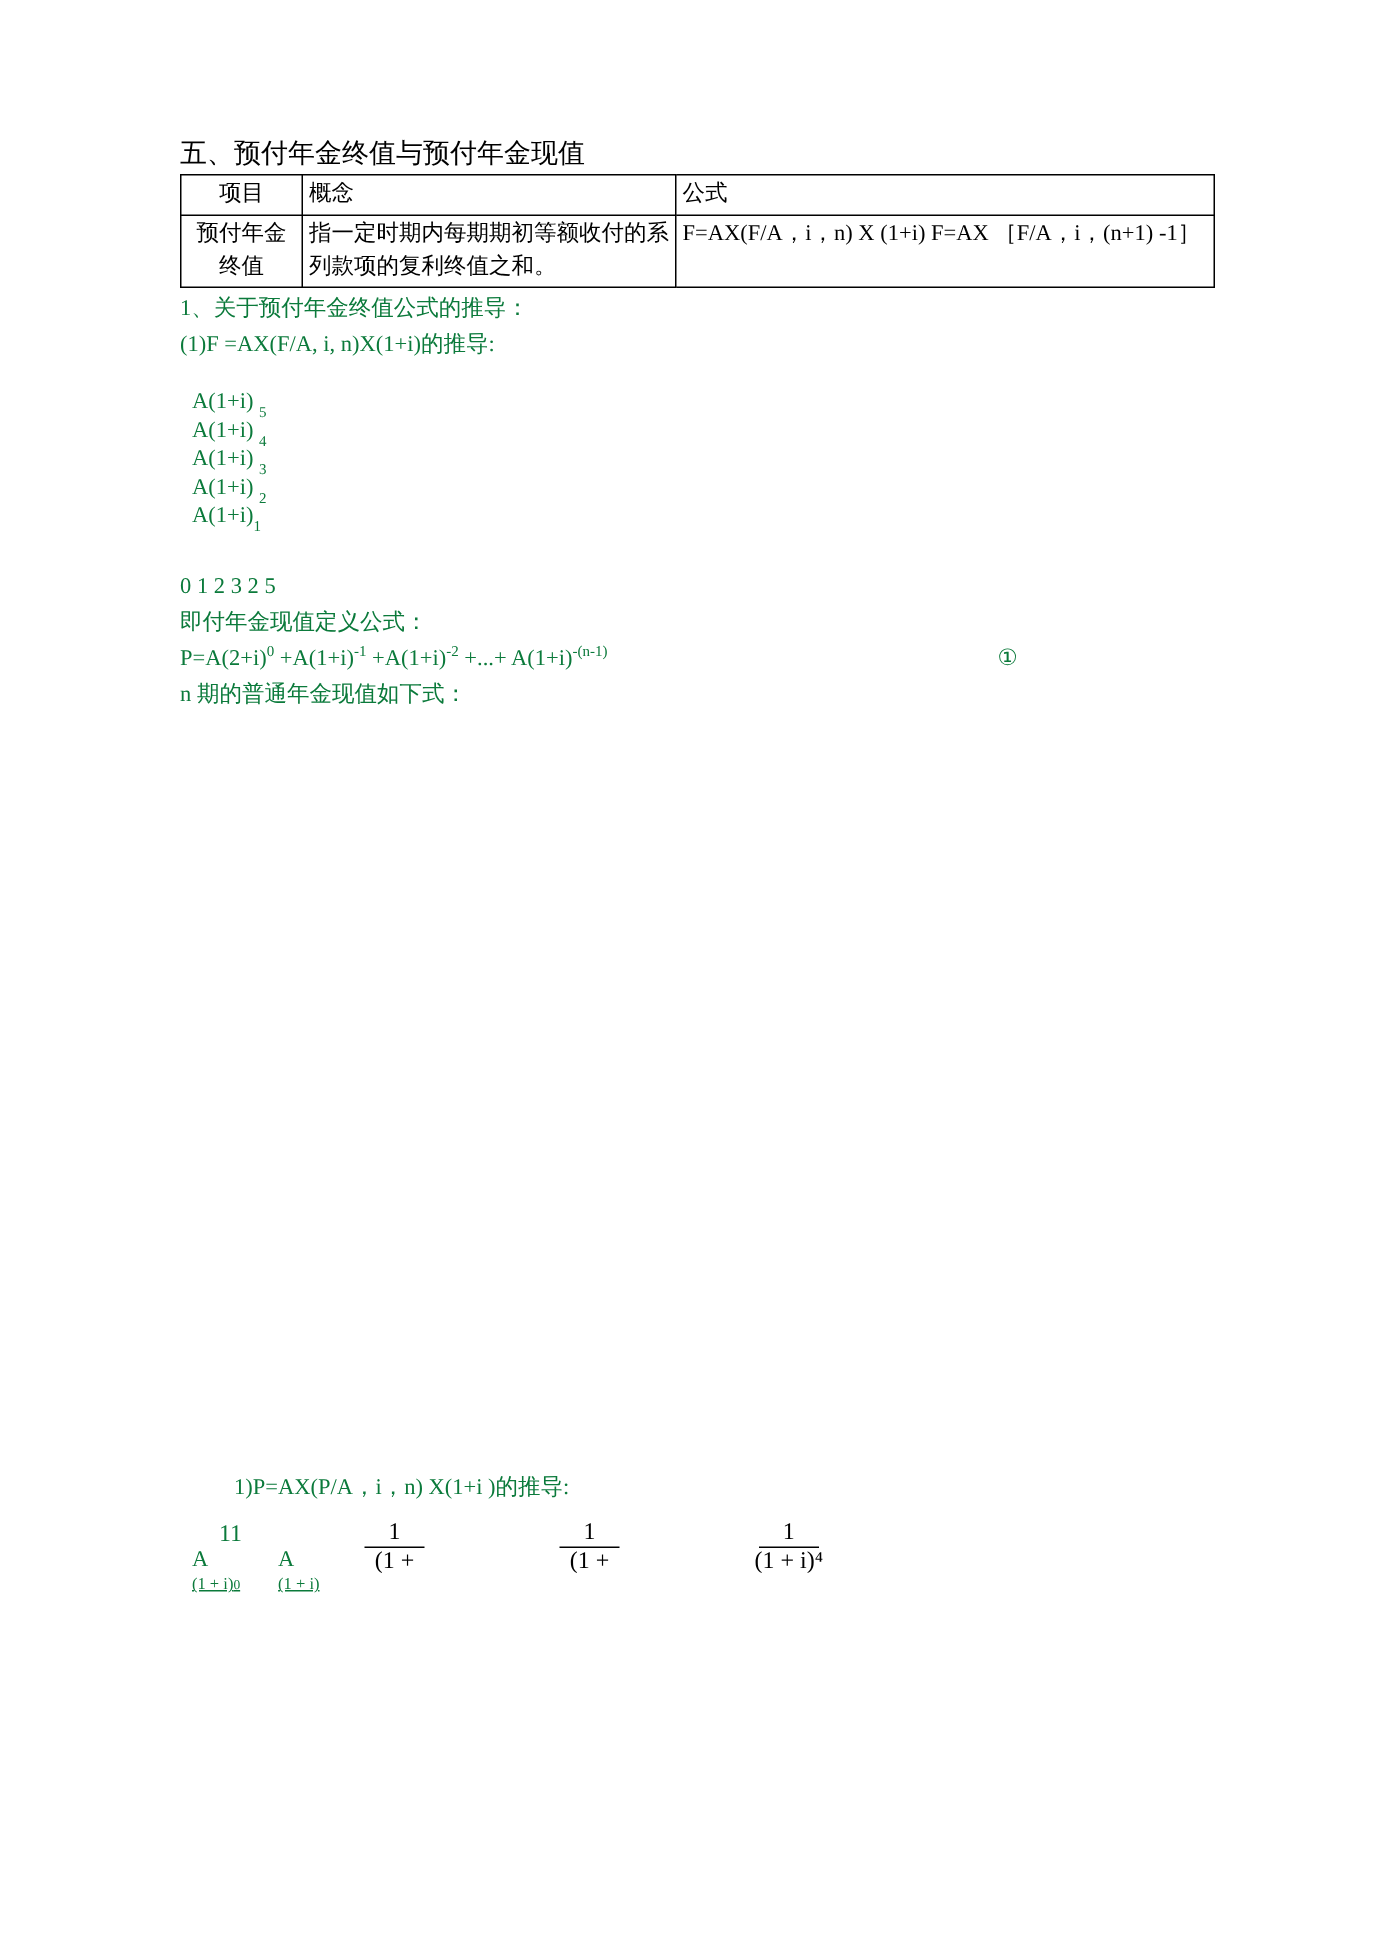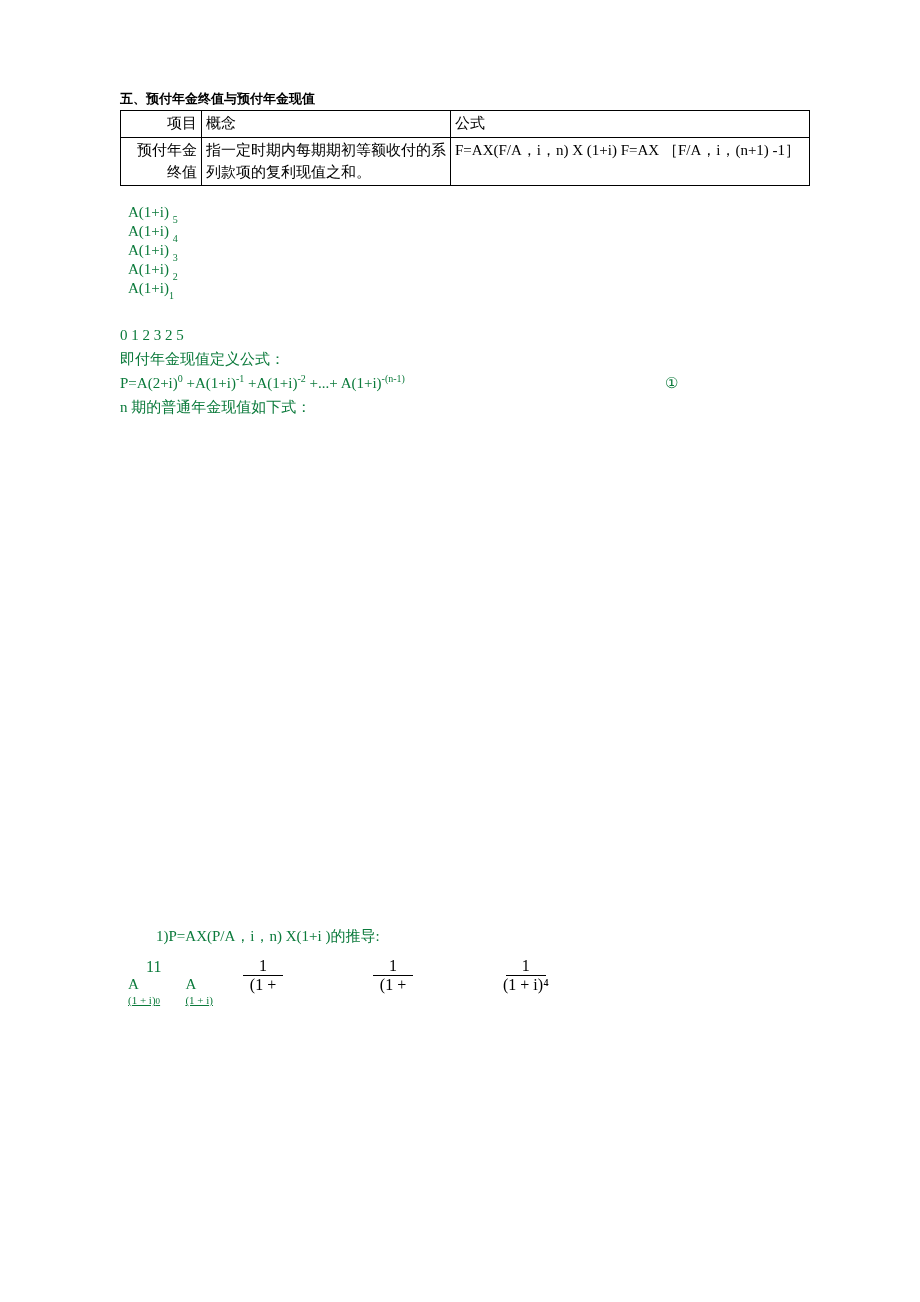"五、预付年金终值与预付年金现值" .title { font-size: 13px -> 18px; font-weight: bold -> normal }
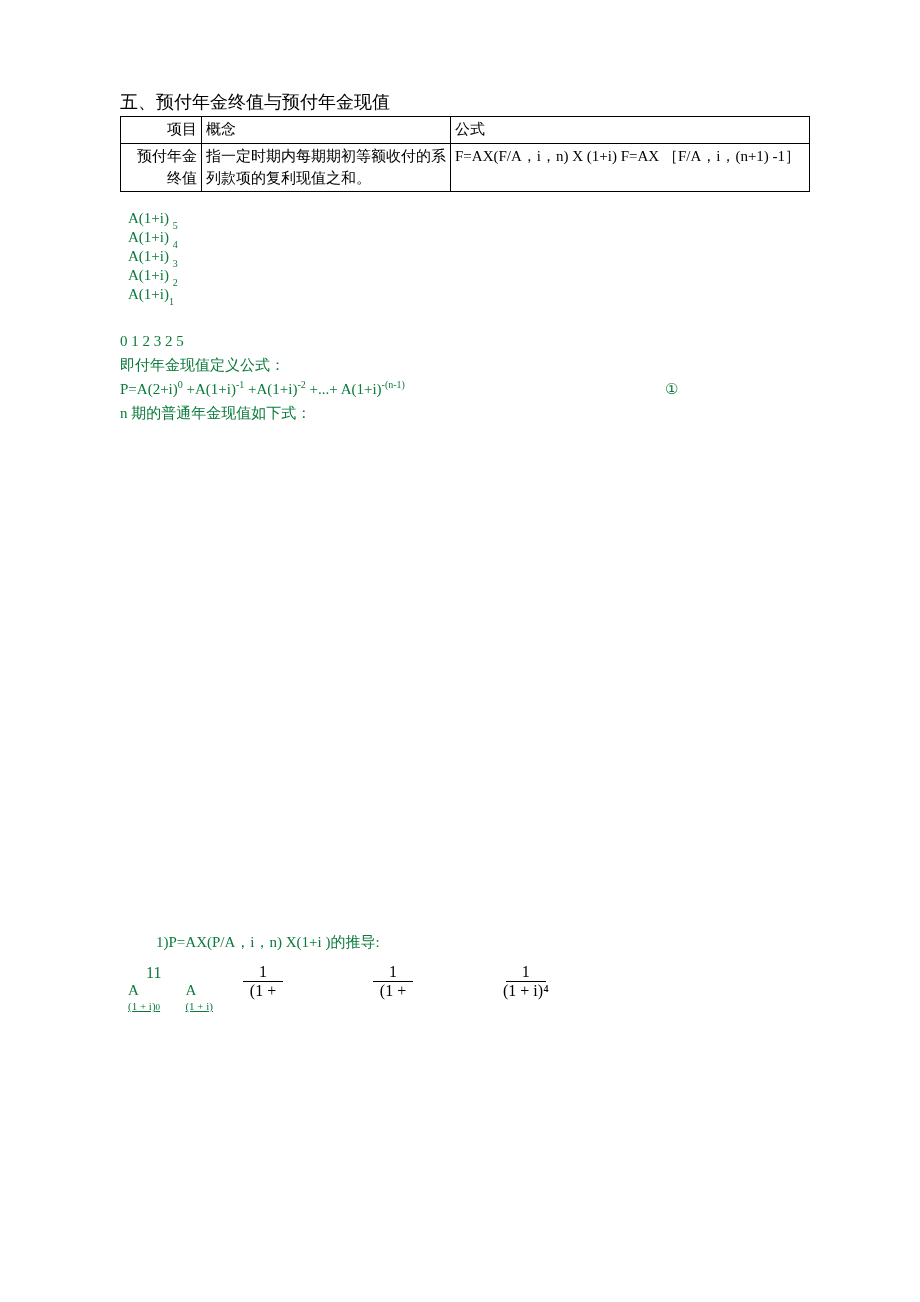"项目" .col1 { text-align: right -> center }
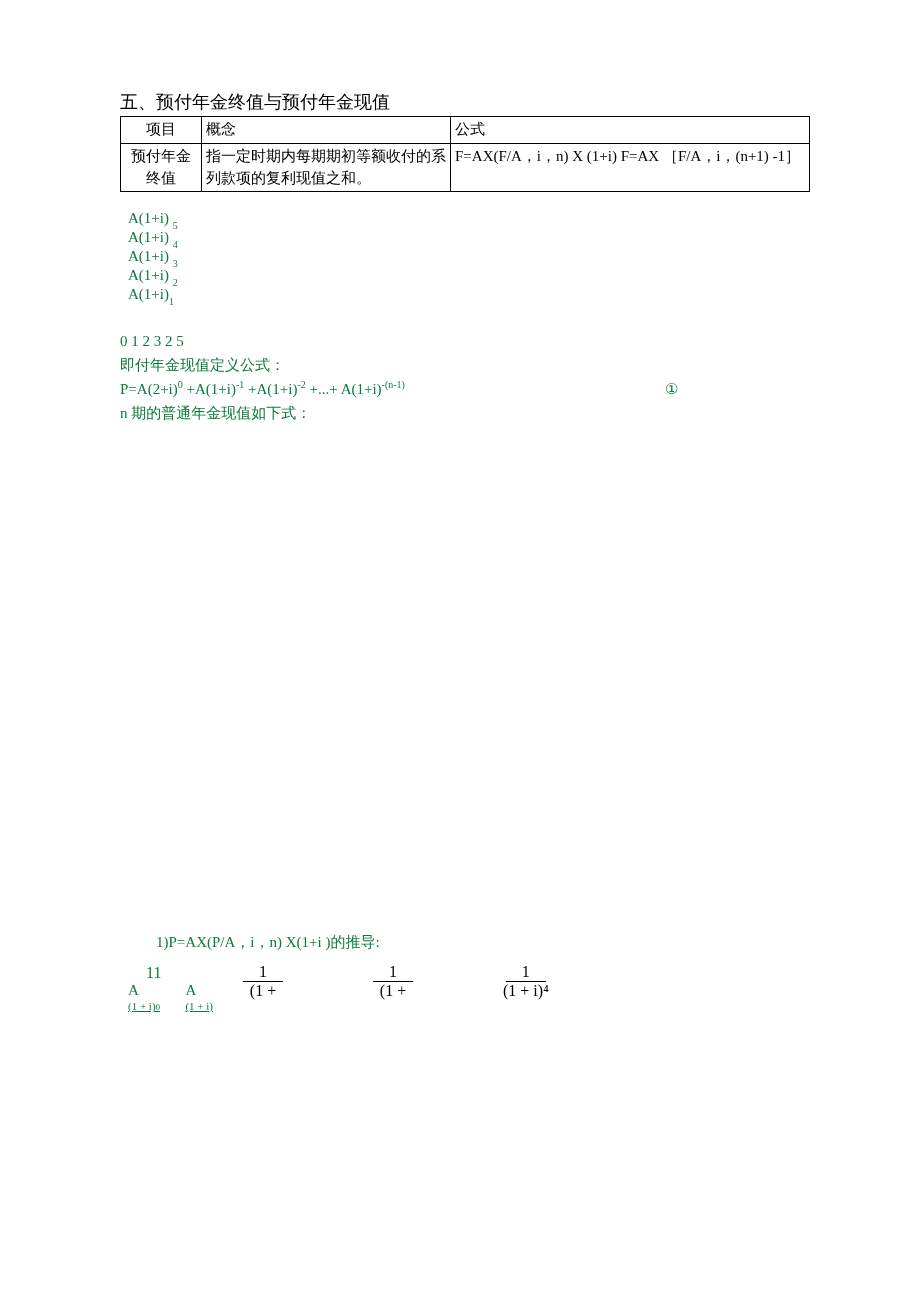"指一定时期内每期期初等额收付的系列款项的复利现值之和。" td.col2 { text: 现 -> 终 }
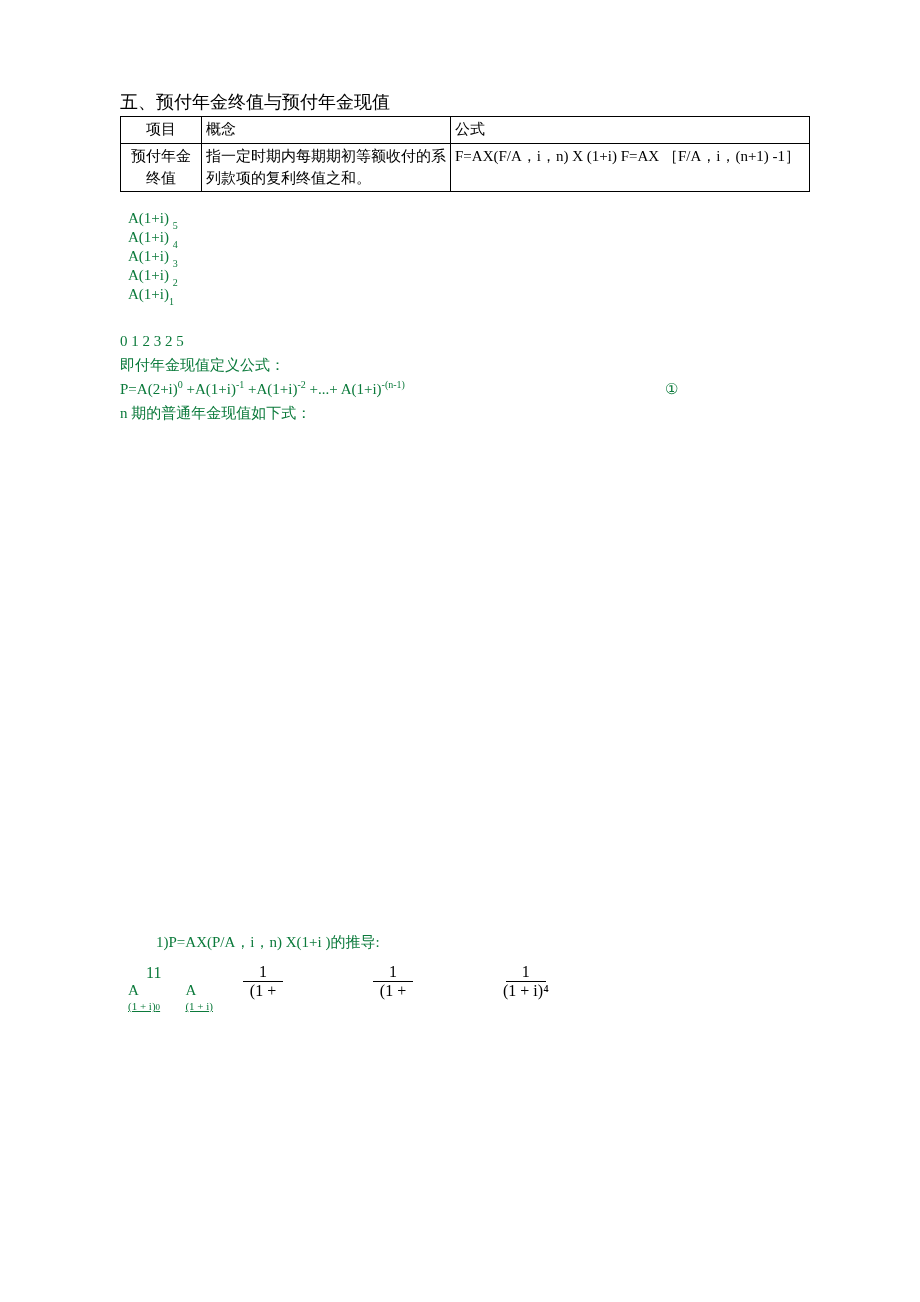"1、关于预付年金终值公式的推导：" p.line { html: none -> <p>1、关于预付年金终值公式的推导：</p> }
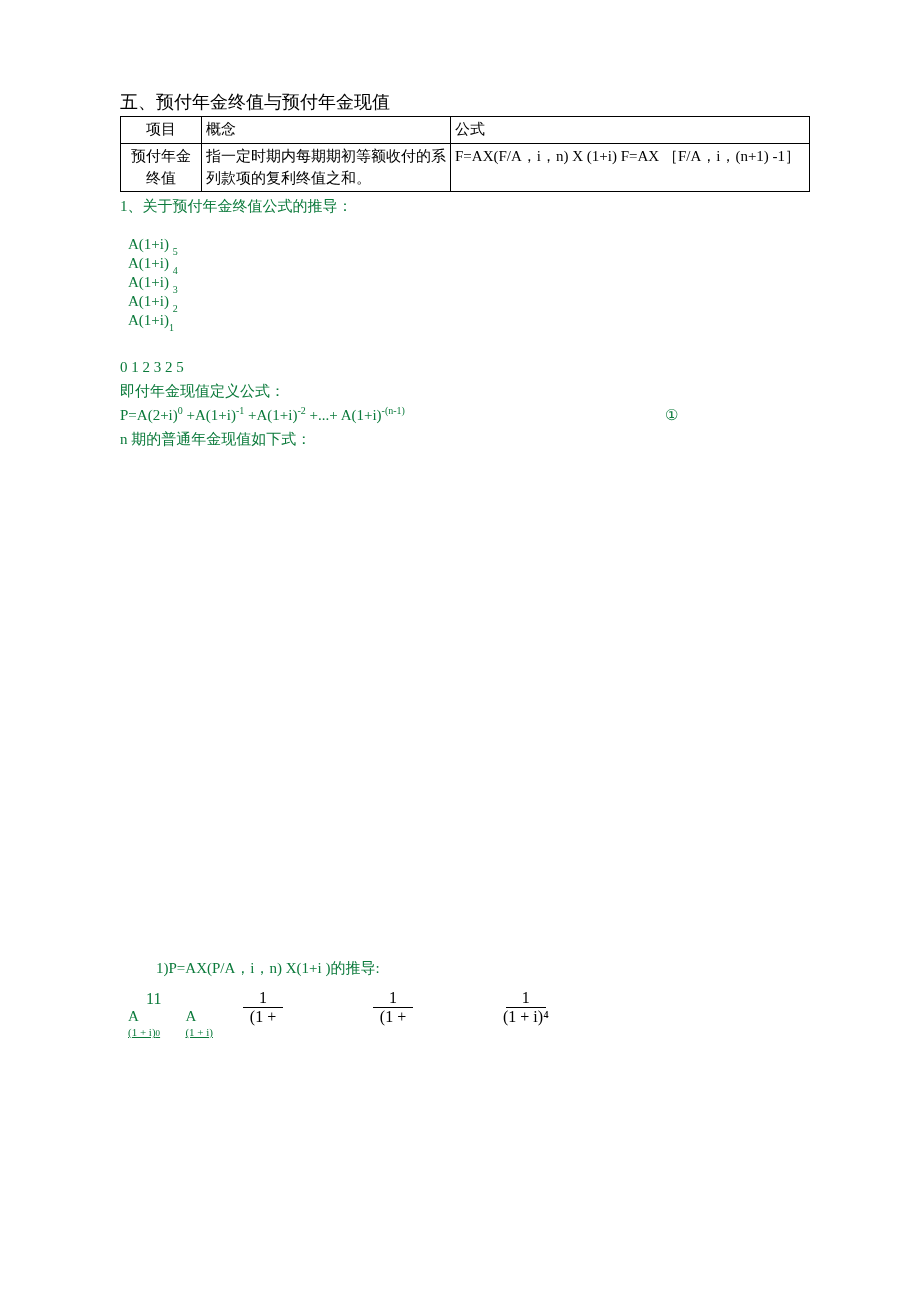"(1)F =AX(F/A, i, n)X(1+i)的推导:" p.line { html: none -> <p>(1)F =AX(F/A, i, n)X(1+i)的推导:</p> }
